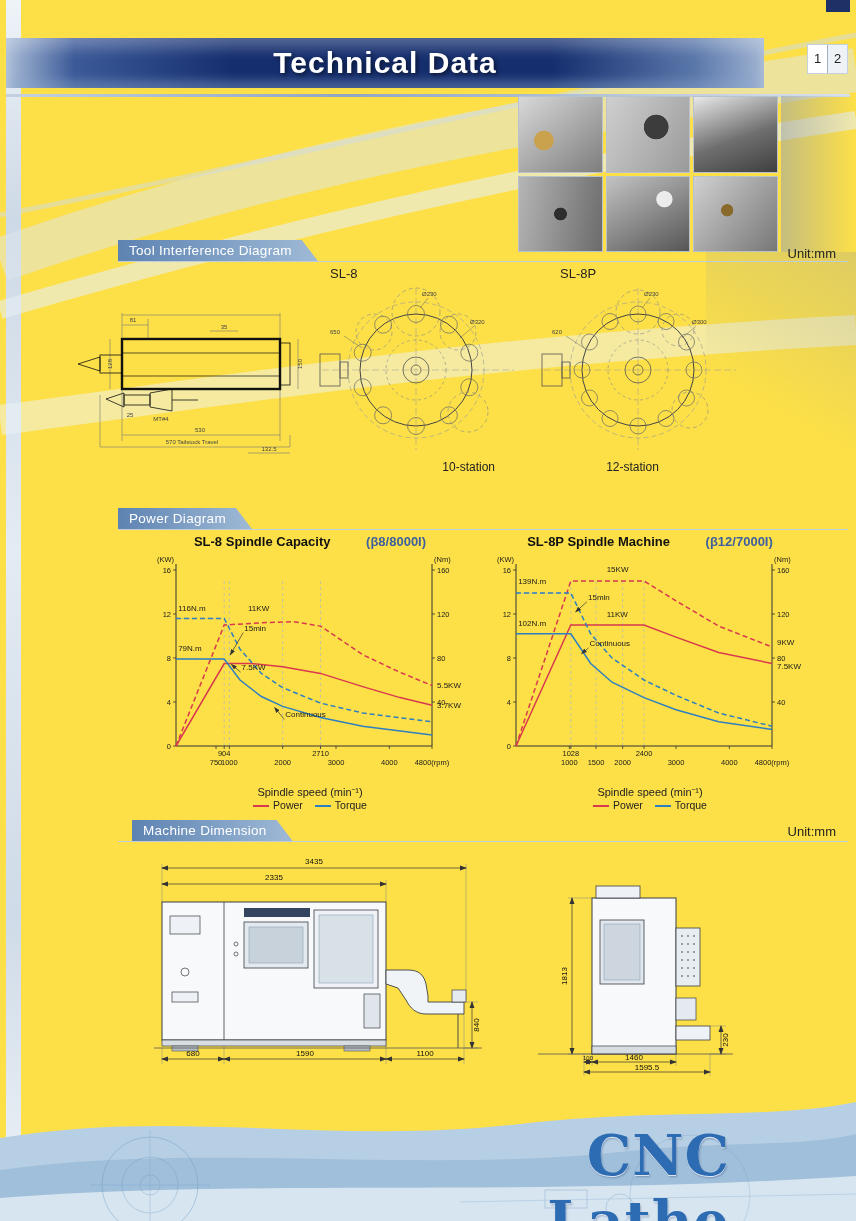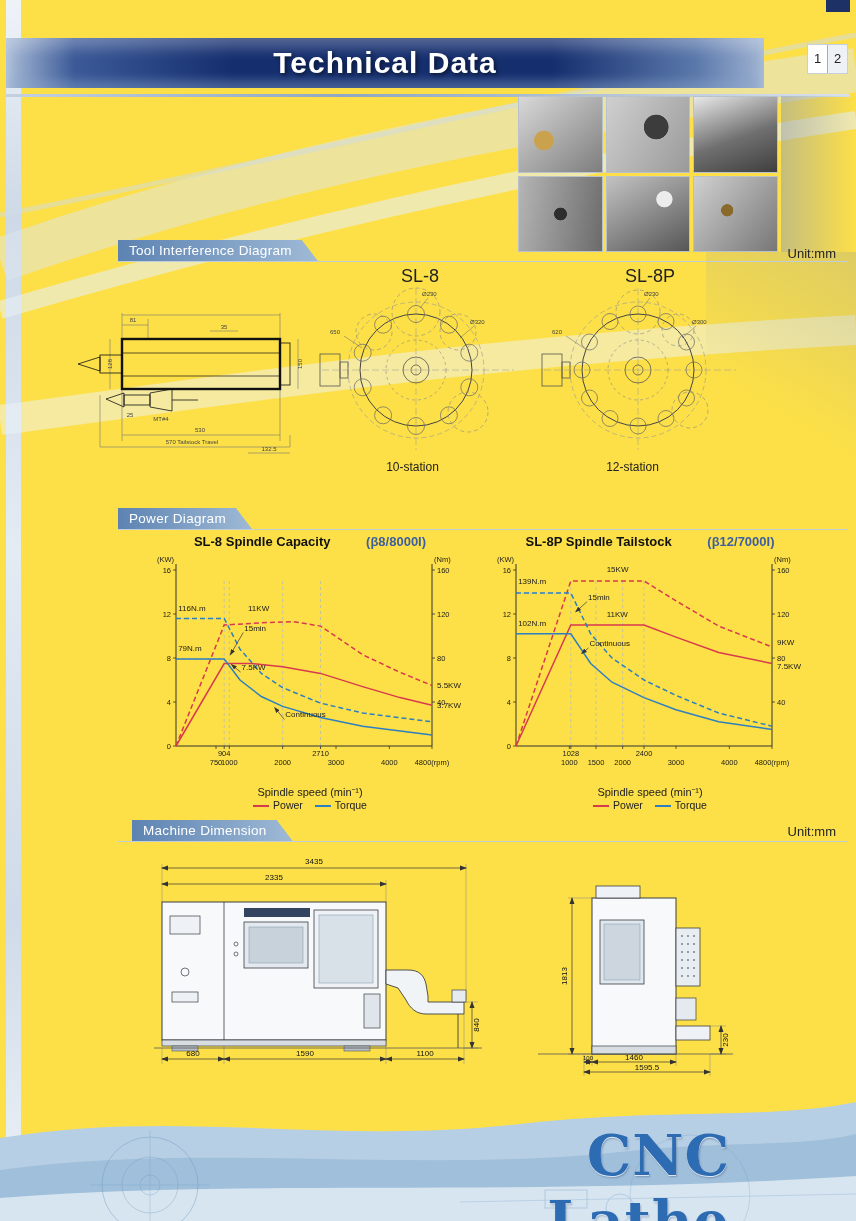"SL-8" .model-label { font-size: 18px -> 13px; text-align: center -> left }
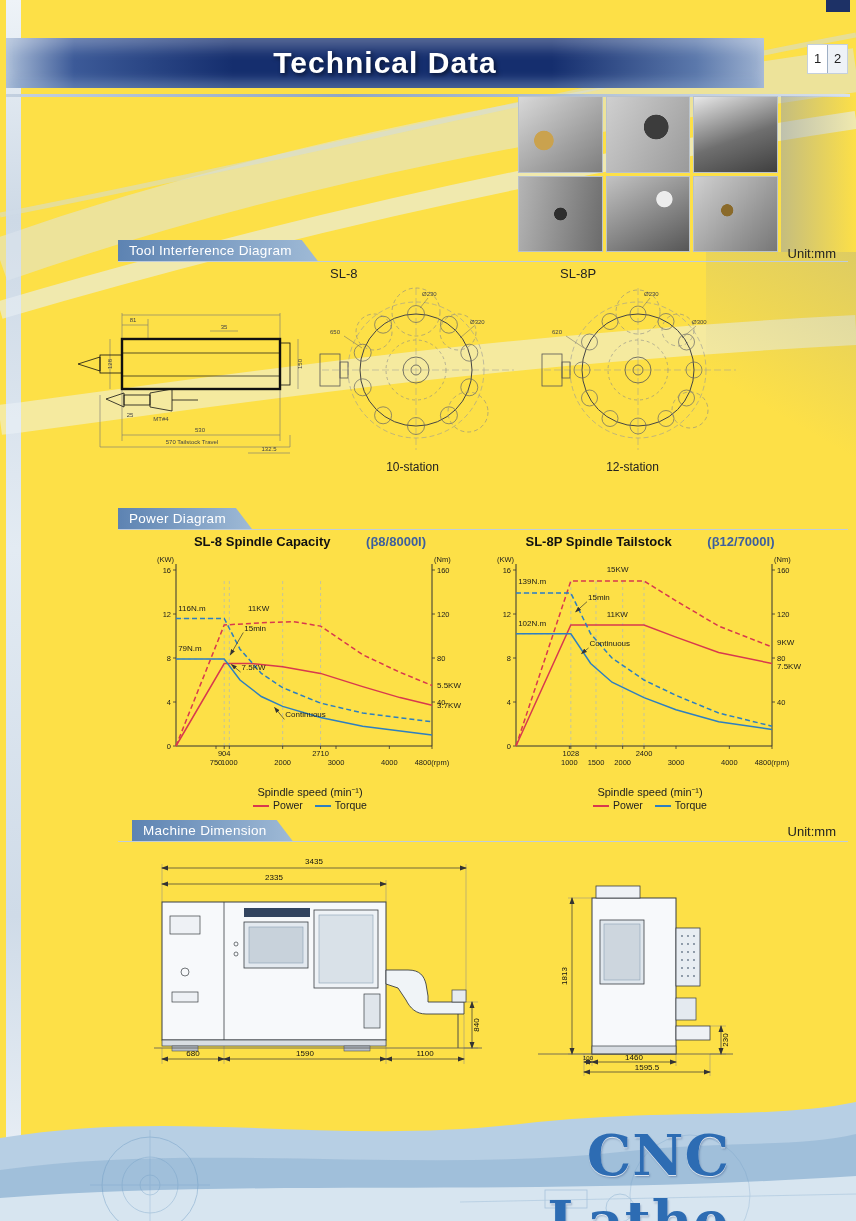"10-station" div.station-label { text-align: none -> right }
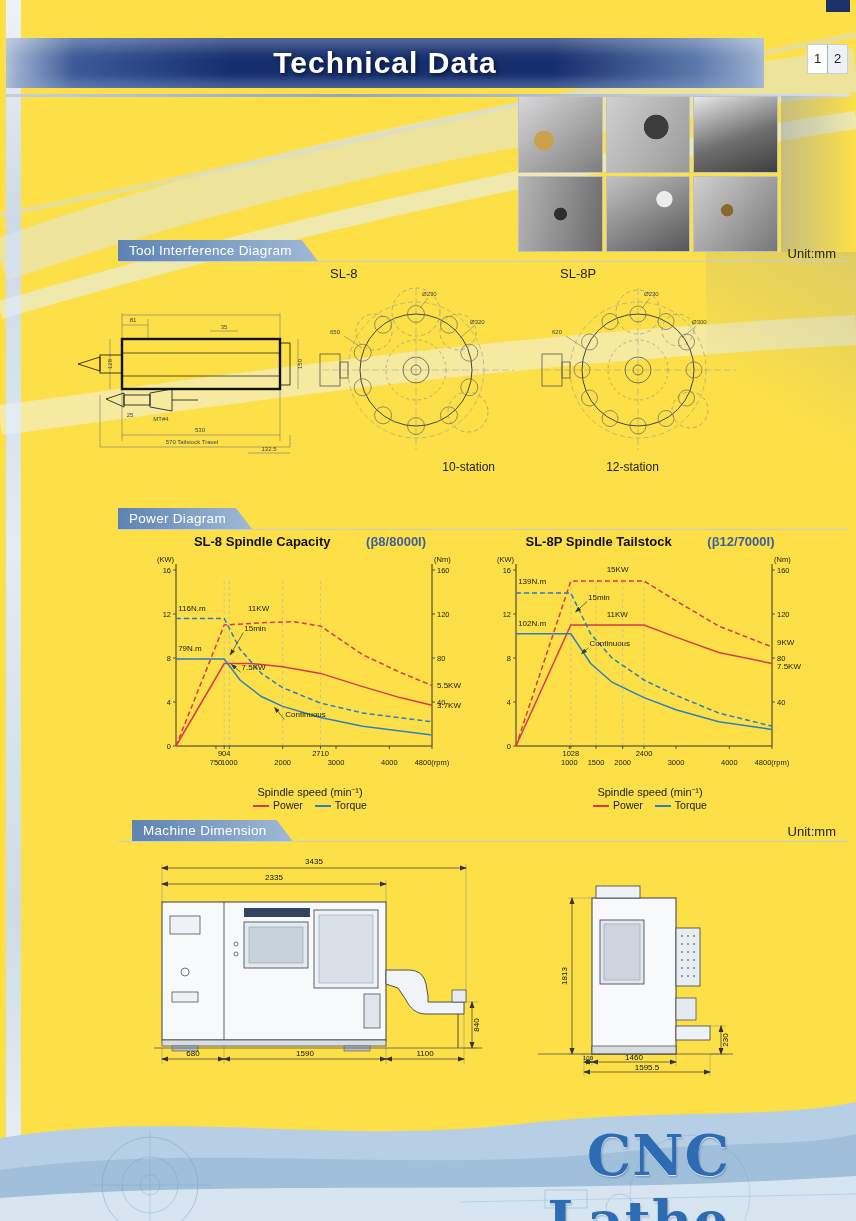"SL-8P Spindle Tailstock" span { text: Tailstock -> Machine }
